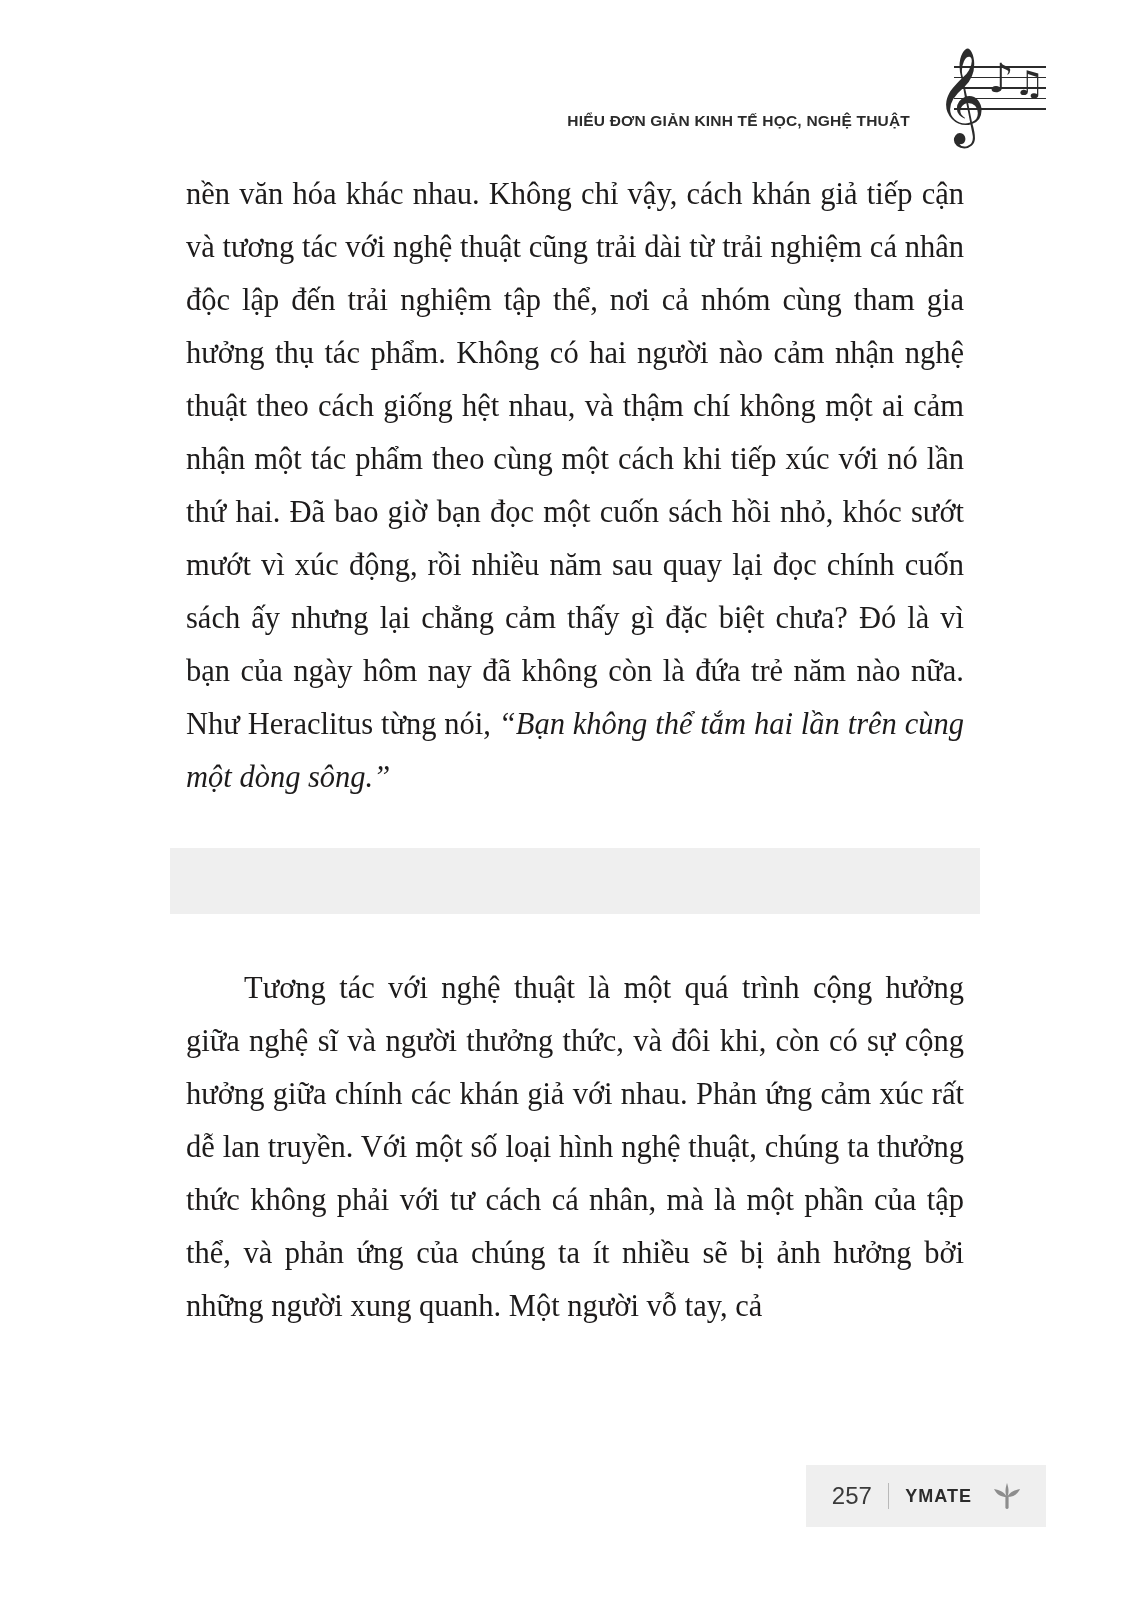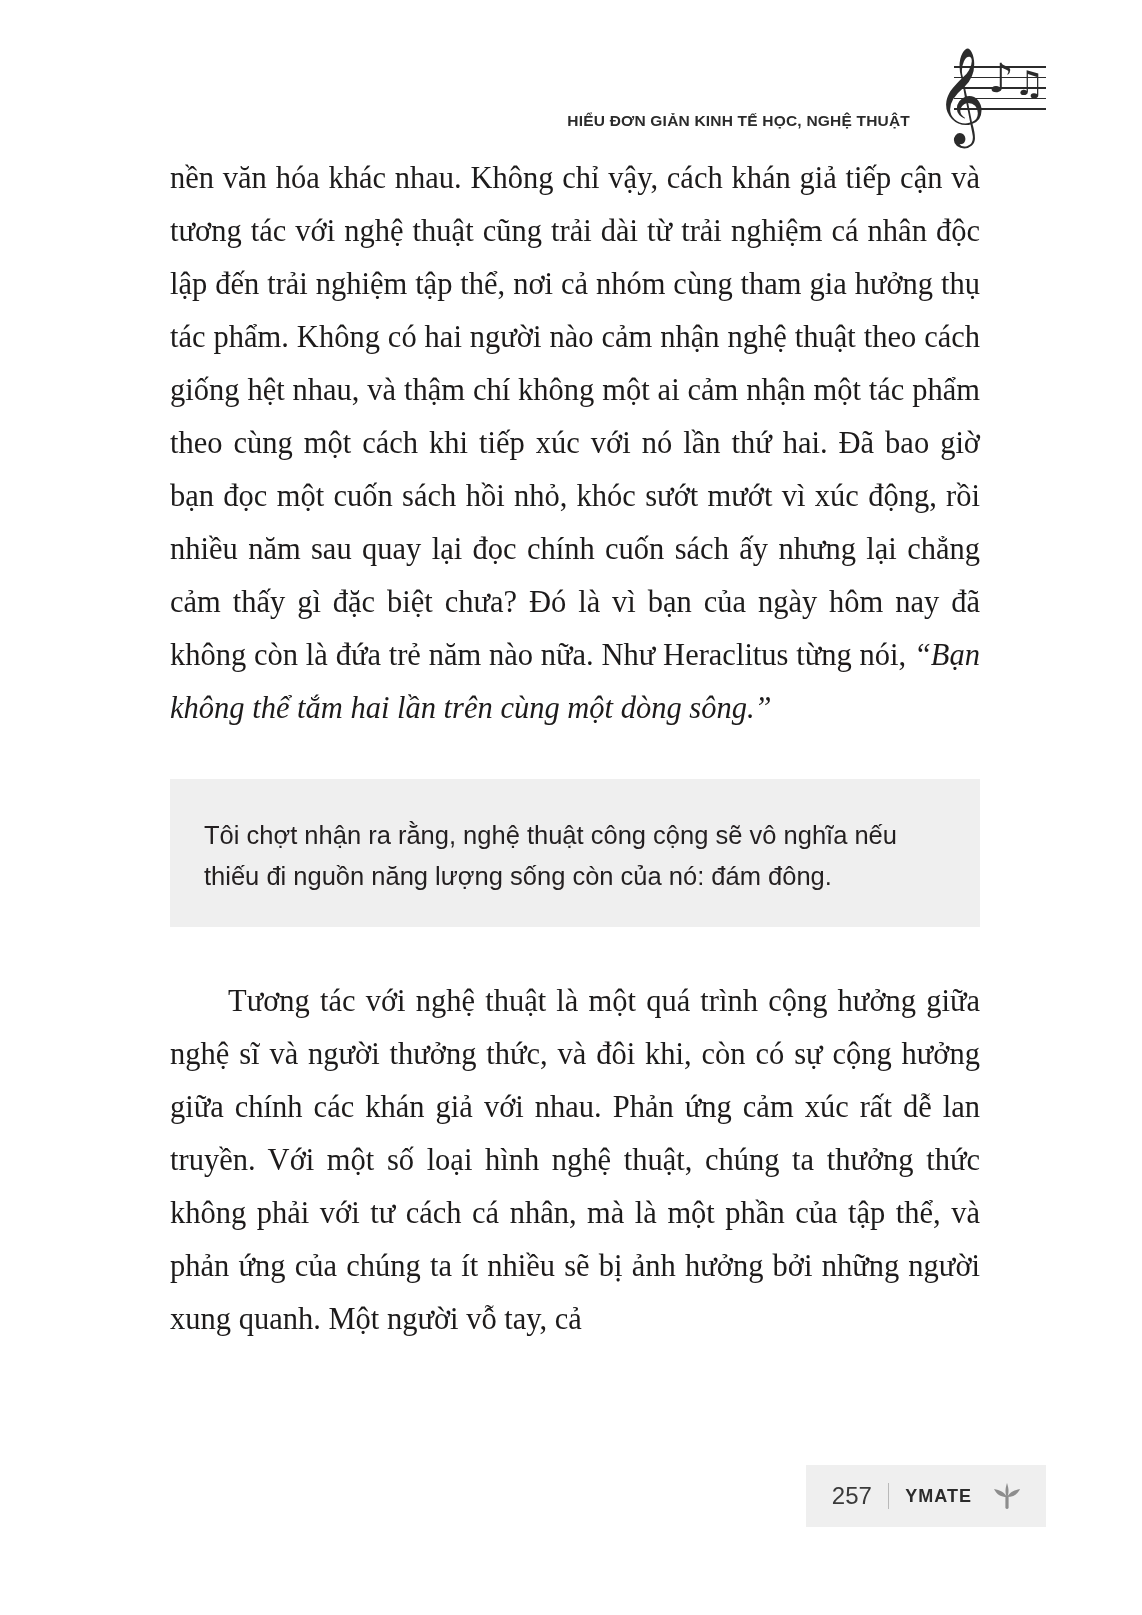"nền văn hóa khác nhau." p.body-text { margin: 0 -> 16px }
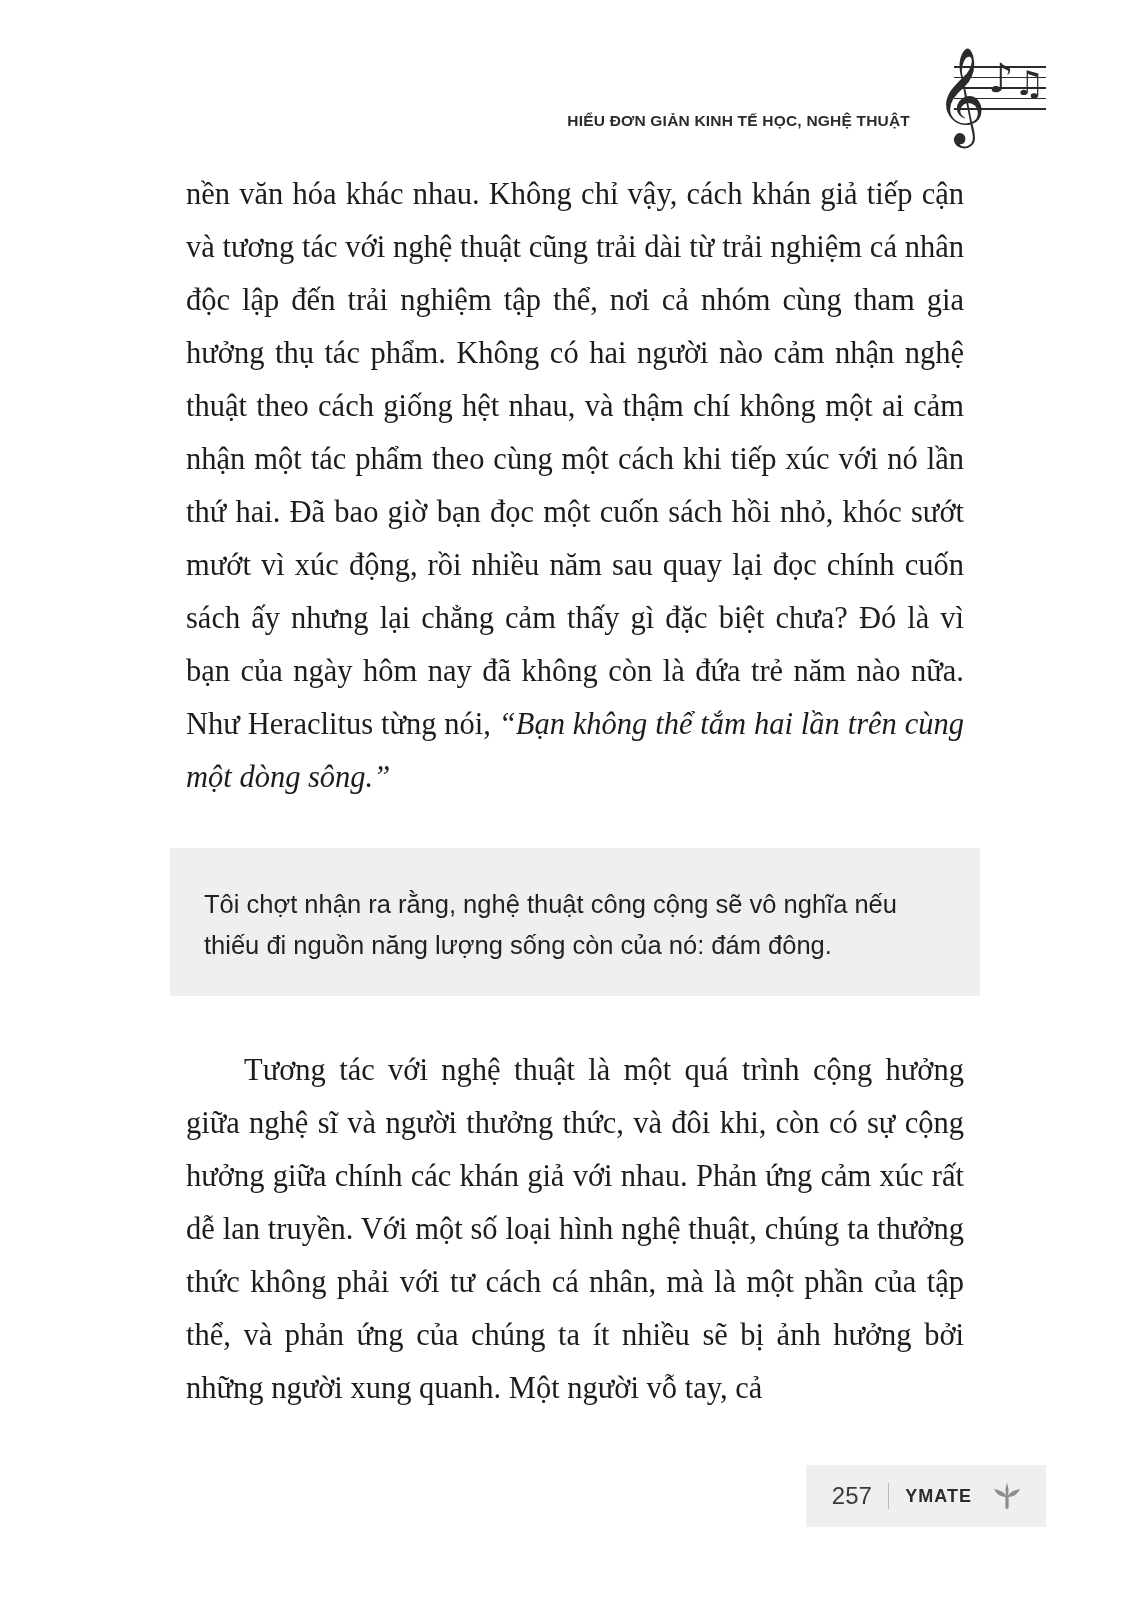"Tôi chợt nhận ra rằng," p.pullquote-text { html: <p>Tôi chợt nhận ra rằng, nghệ thuật công cộng sẽ vô nghĩa nếu thiếu đi nguồn năng lượng sống còn của nó: đám đông.</p> -> none }
